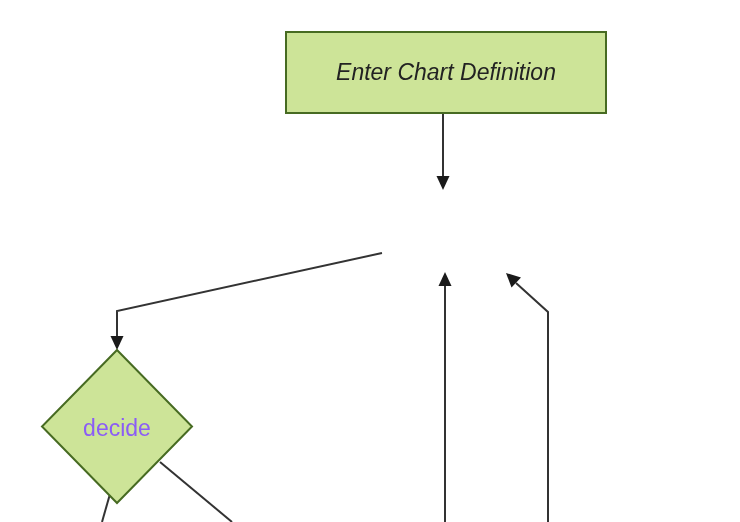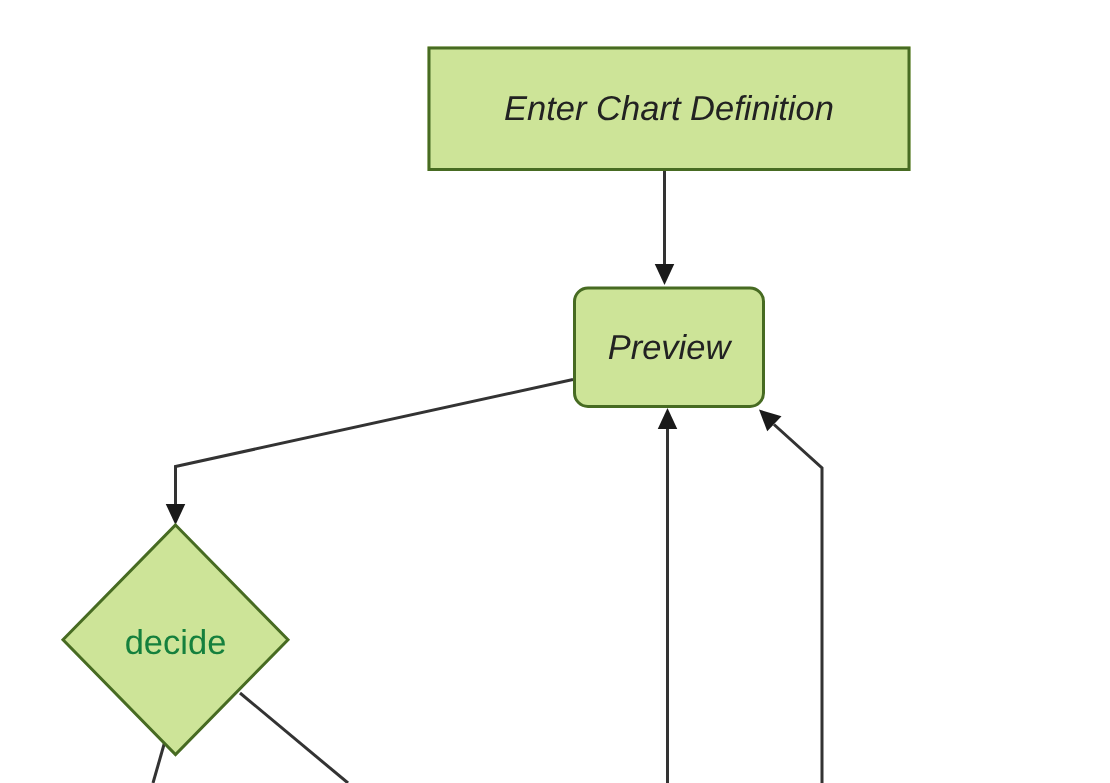"Preview" div.node { html: <div> <span>Preview</span> </div> -> none }
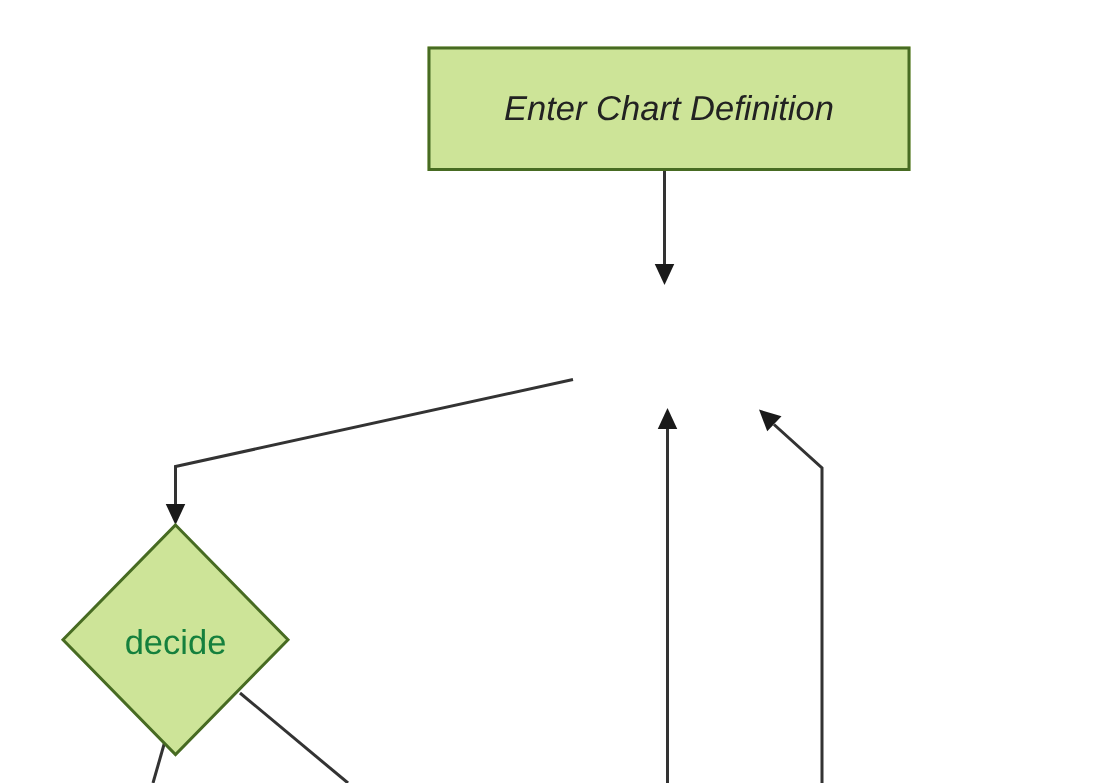"decide" .diamond-label { color: #15803d -> #8b5cf6 }
